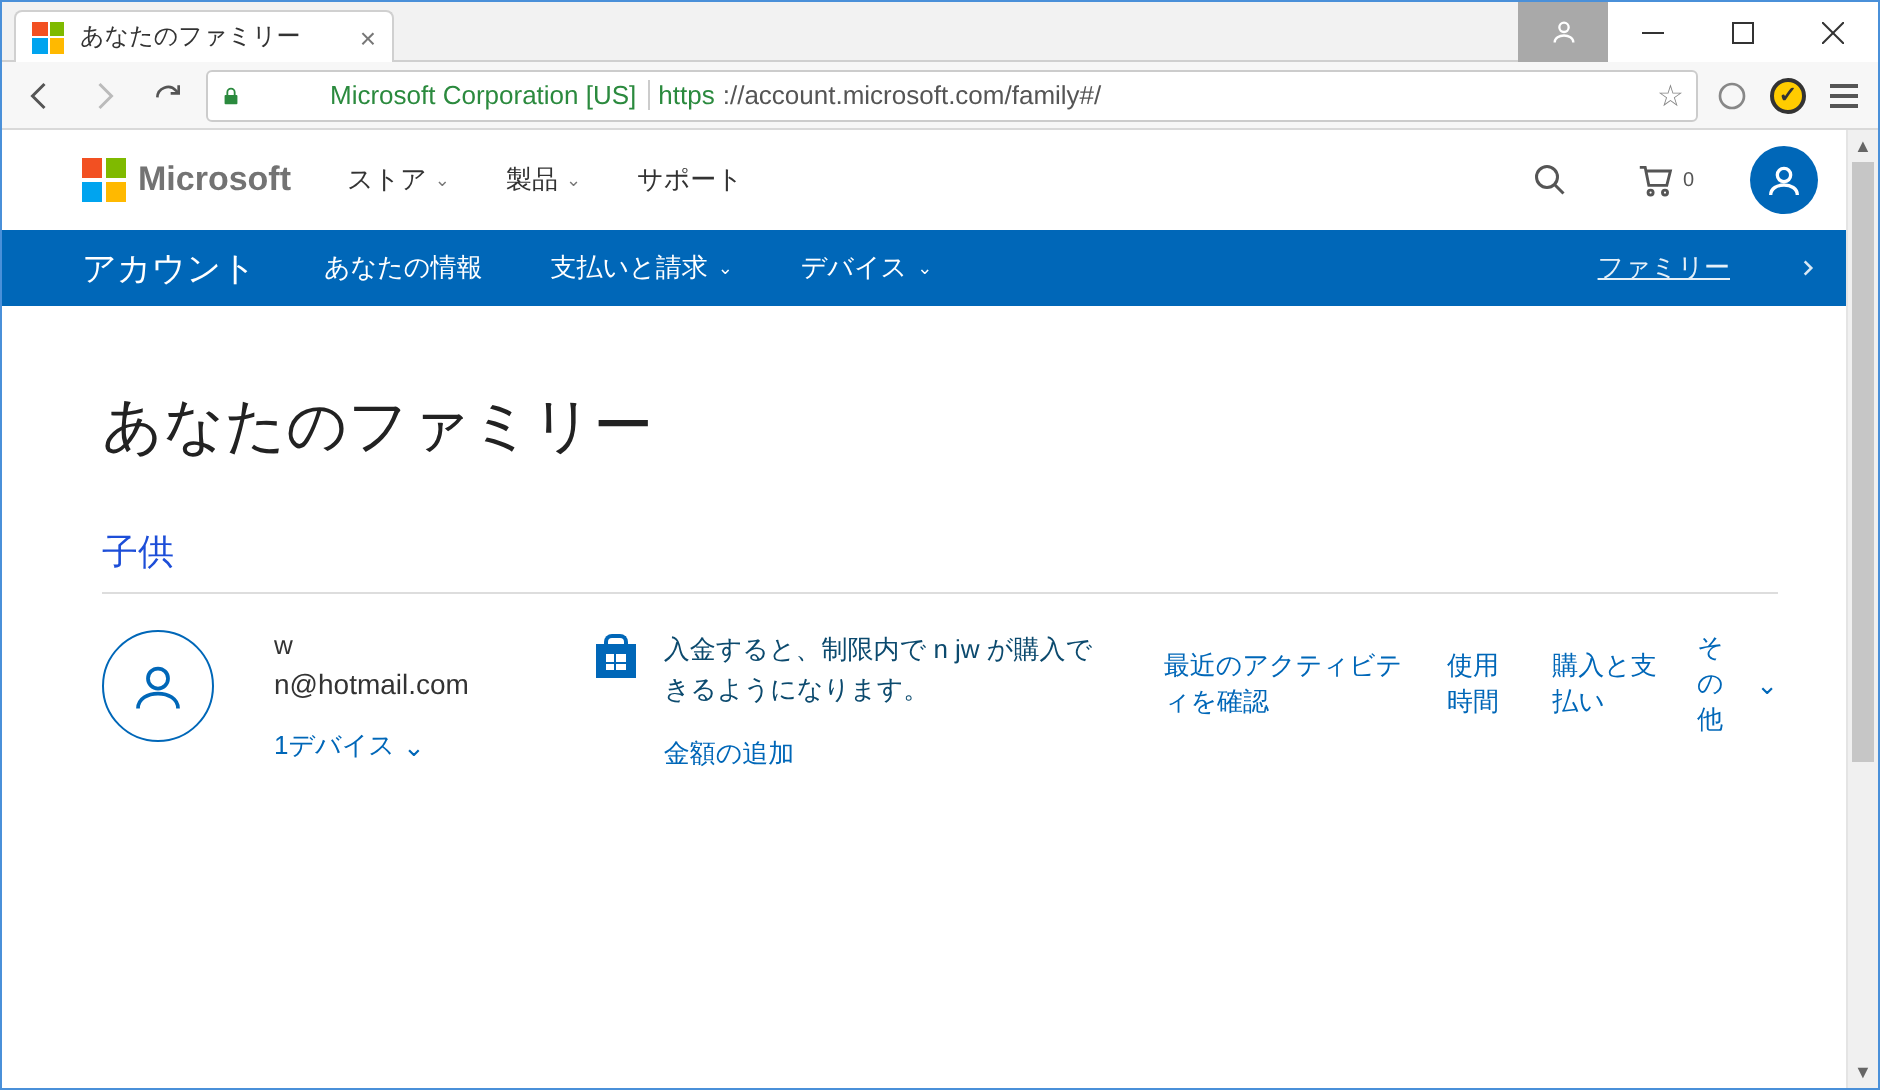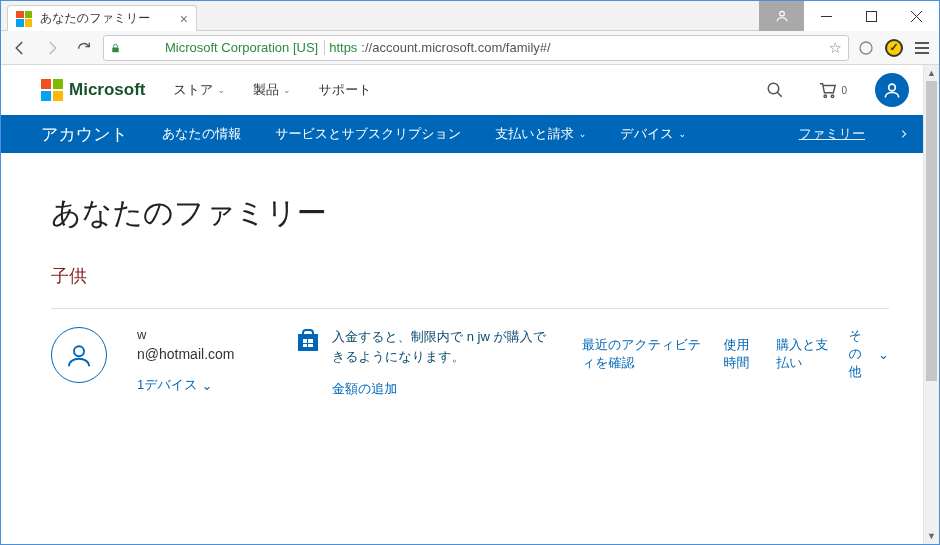"Microsoft" .ms-logo-text { color: #14532d -> #737373 }
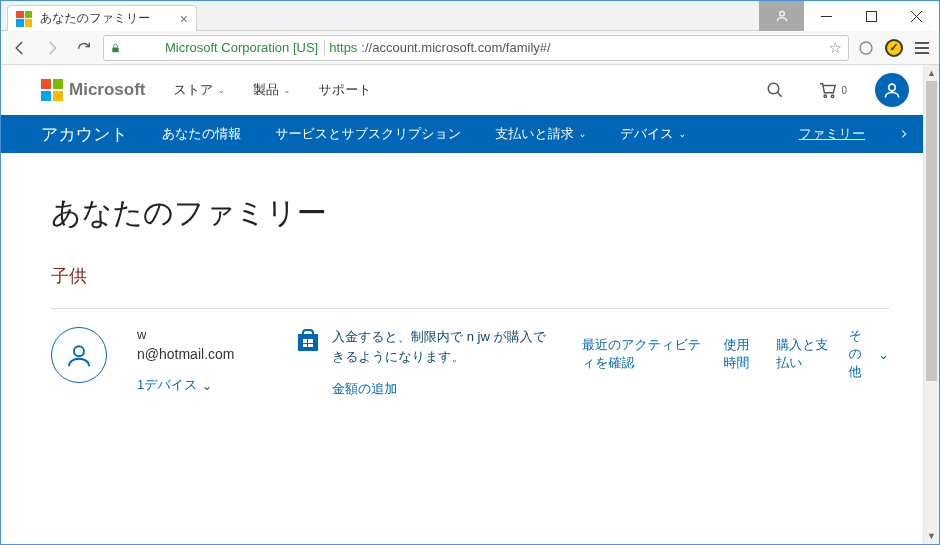"サービスとサブスクリプション" span.subnav-link { html: <span> <span>サービスとサブスクリプション</span> </span> -> none }
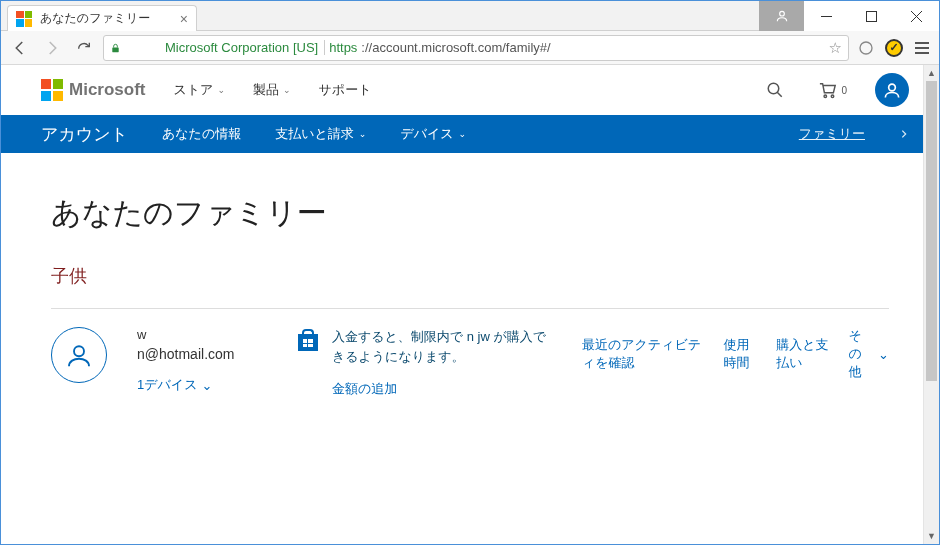"子供" .section-title { color: #7f1d1d -> #1d4ed8; margin-bottom: 20px -> 8px }
